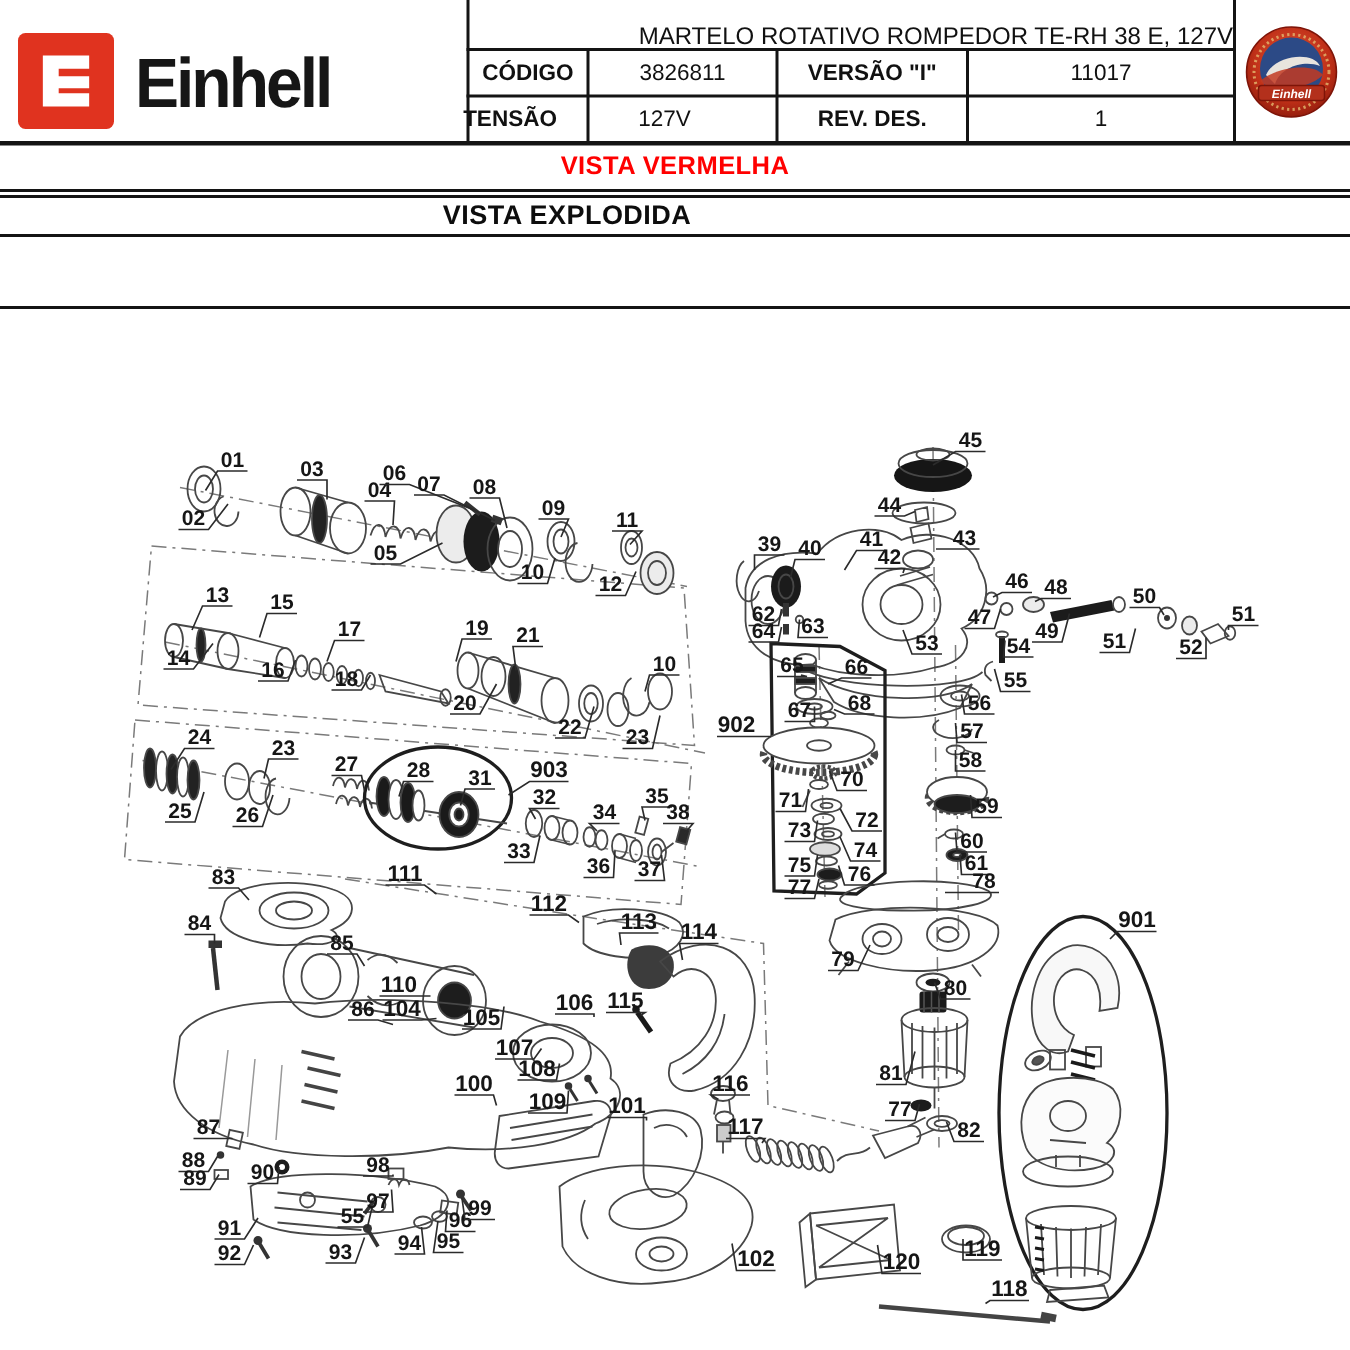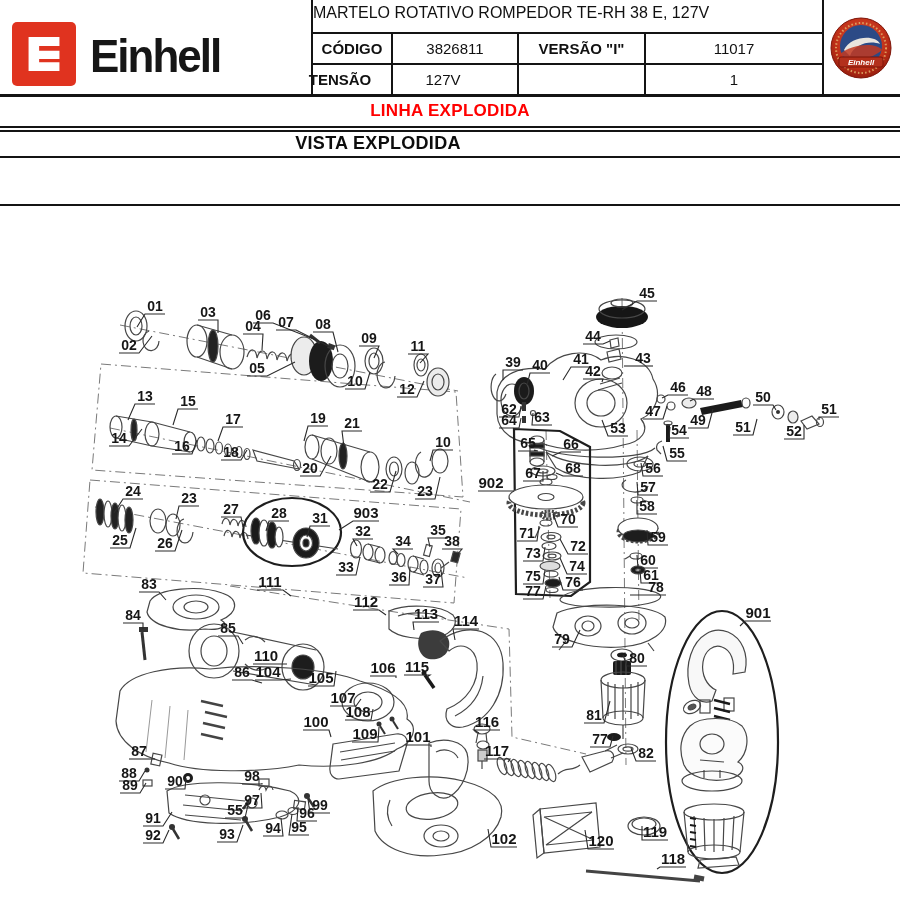"MARTELO ROTATIVO ROMPEDOR TE-RH 38" .hdr-title { text-align: left -> right; top: 4px -> 16px }
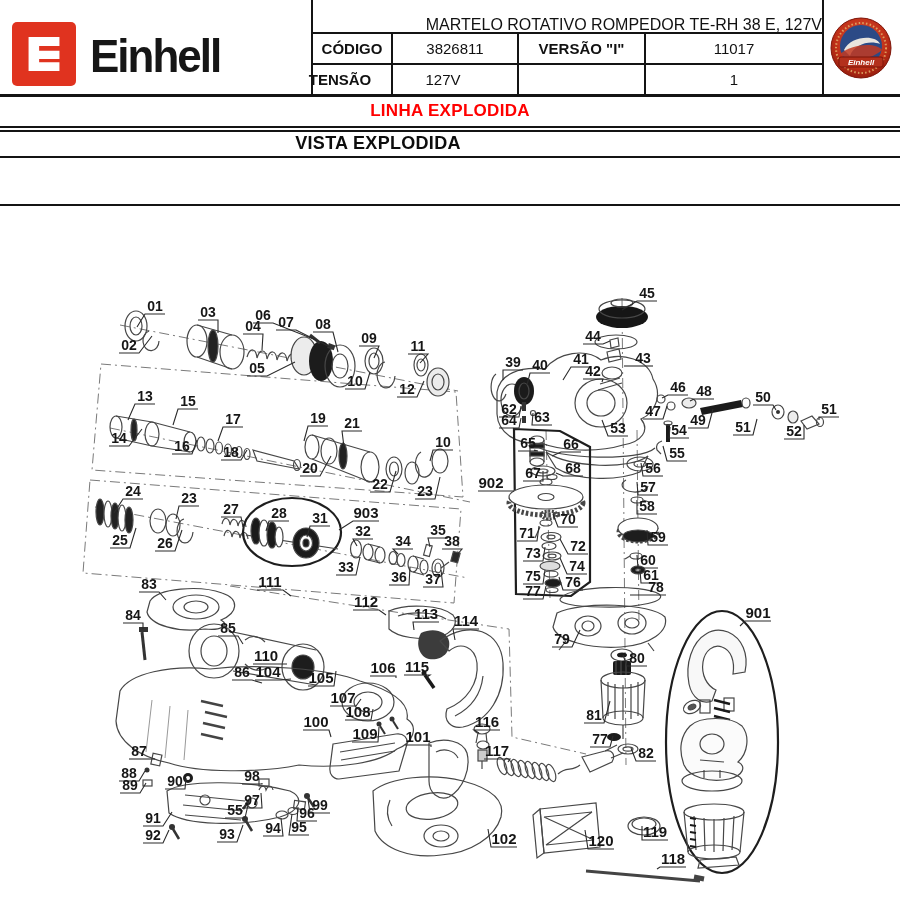"REV. DES." div.cell { html: none -> <div>REV. DES.</div> }
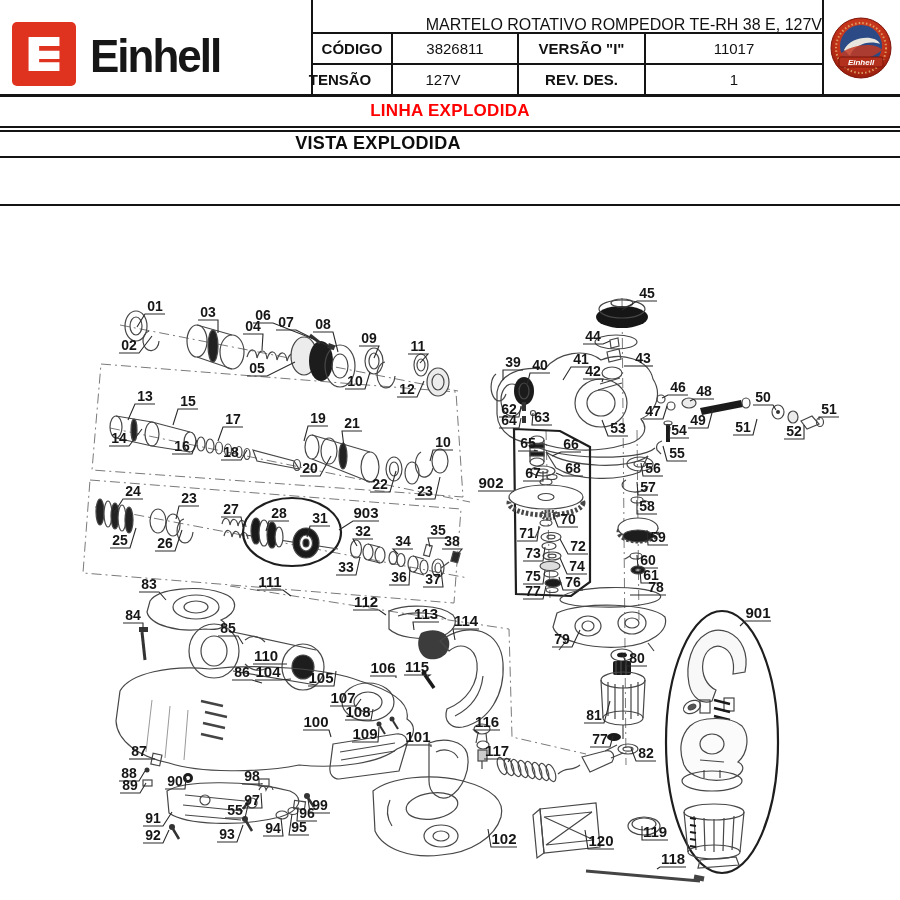"LINHA EXPLODIDA" div.banner-red { text: LINHA EXPLODIDA -> VISTA VERMELHA }
